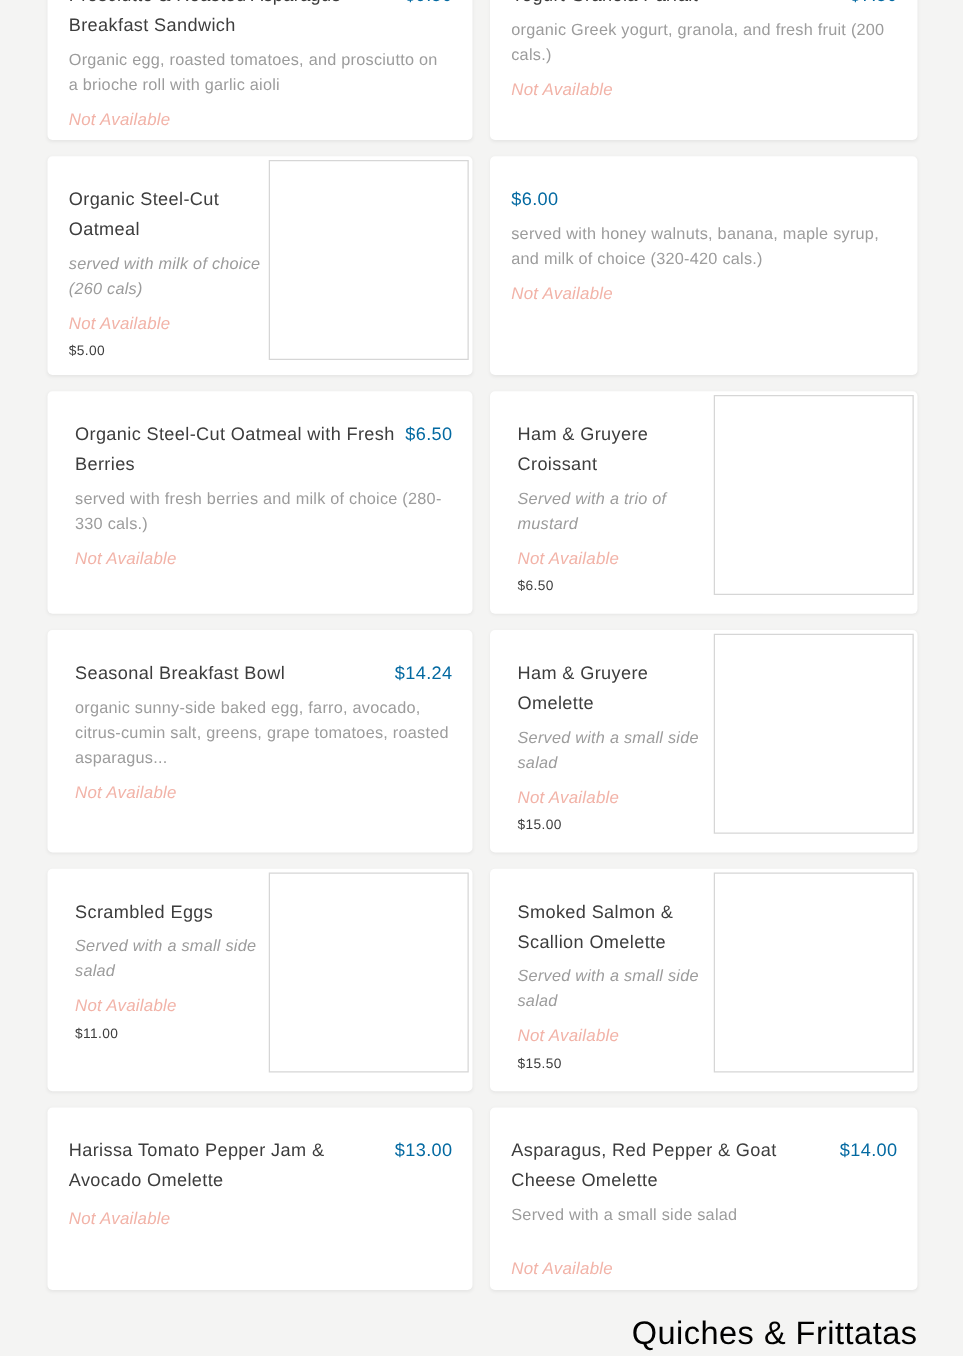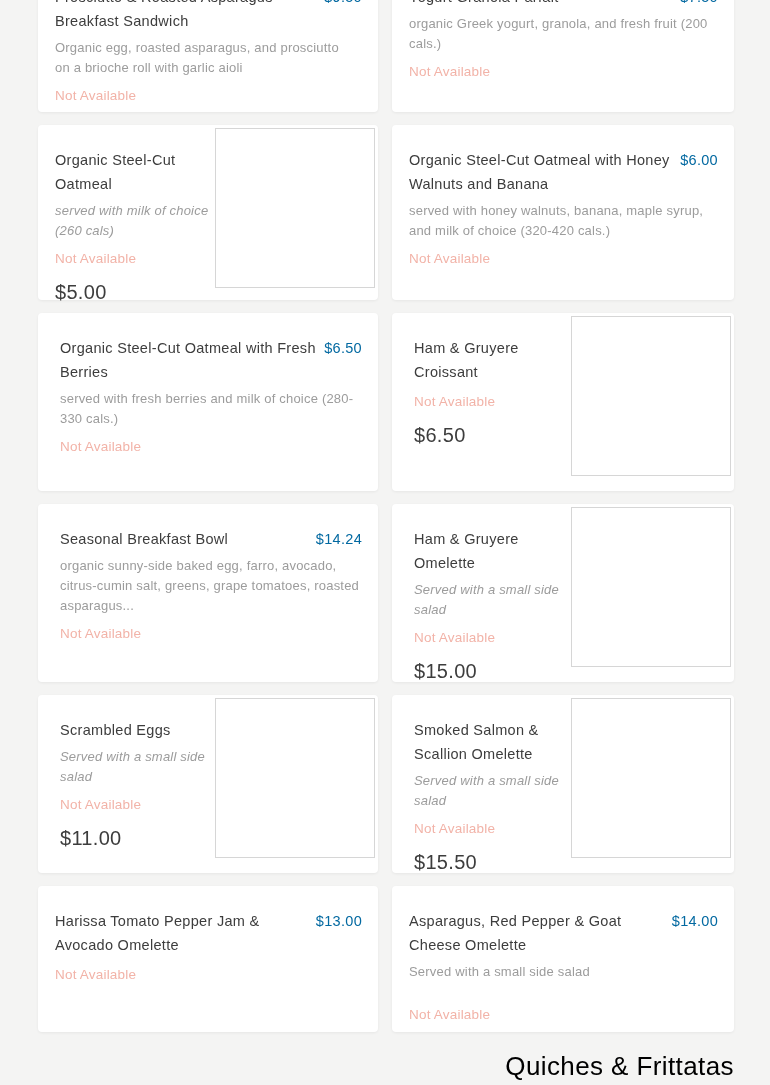"Organic egg, roasted asparagus, and" div.desc { text: asparagus -> tomatoes }
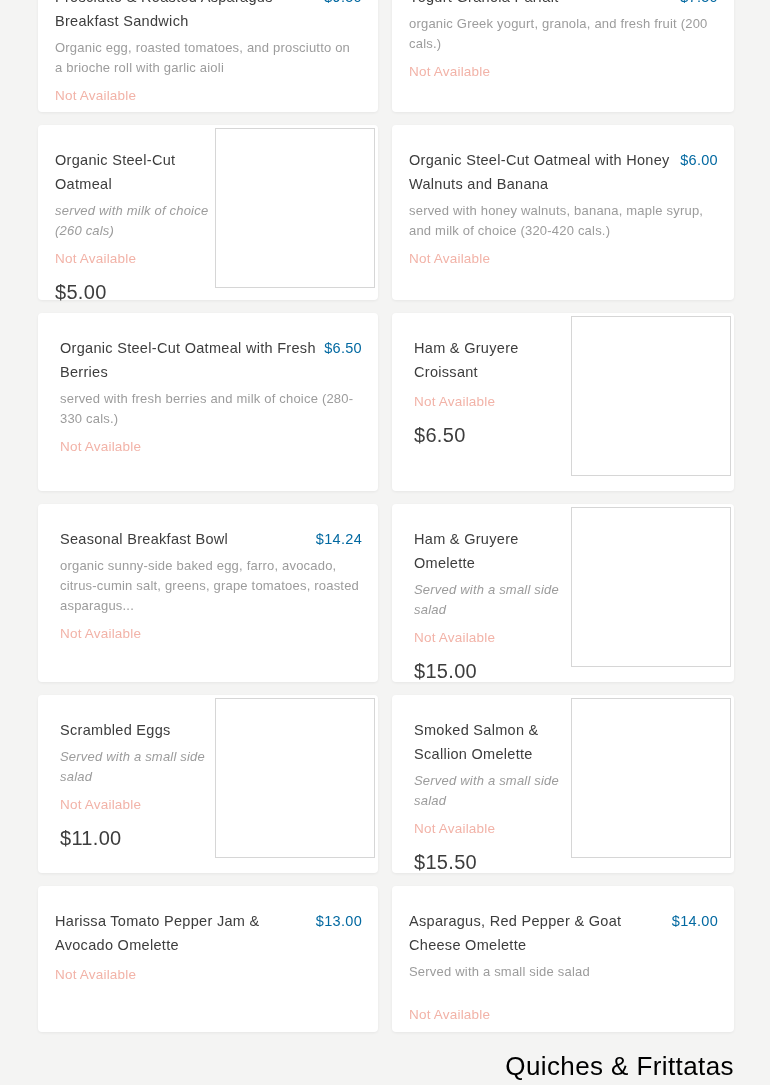"Not Available" .status { font-style: none -> italic }
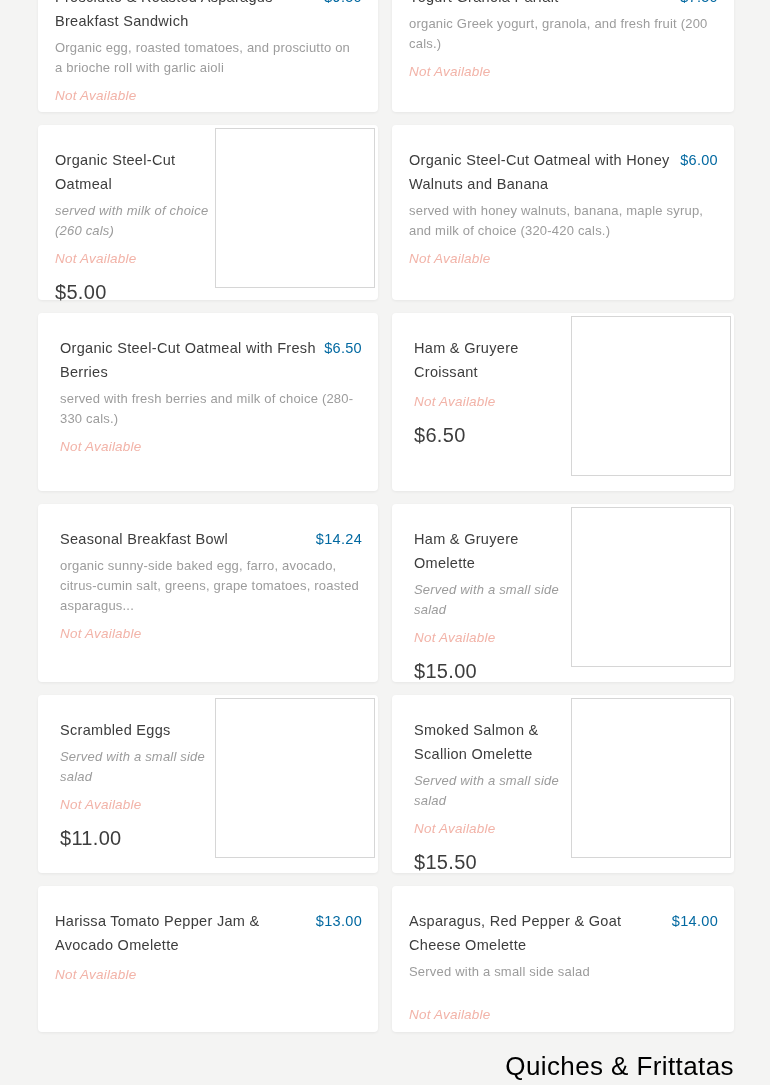"Organic Steel-Cut Oatmeal with Honey" div.title { html: <div>Organic Steel-Cut Oatmeal with Honey Walnuts and Banana</div> -> none }
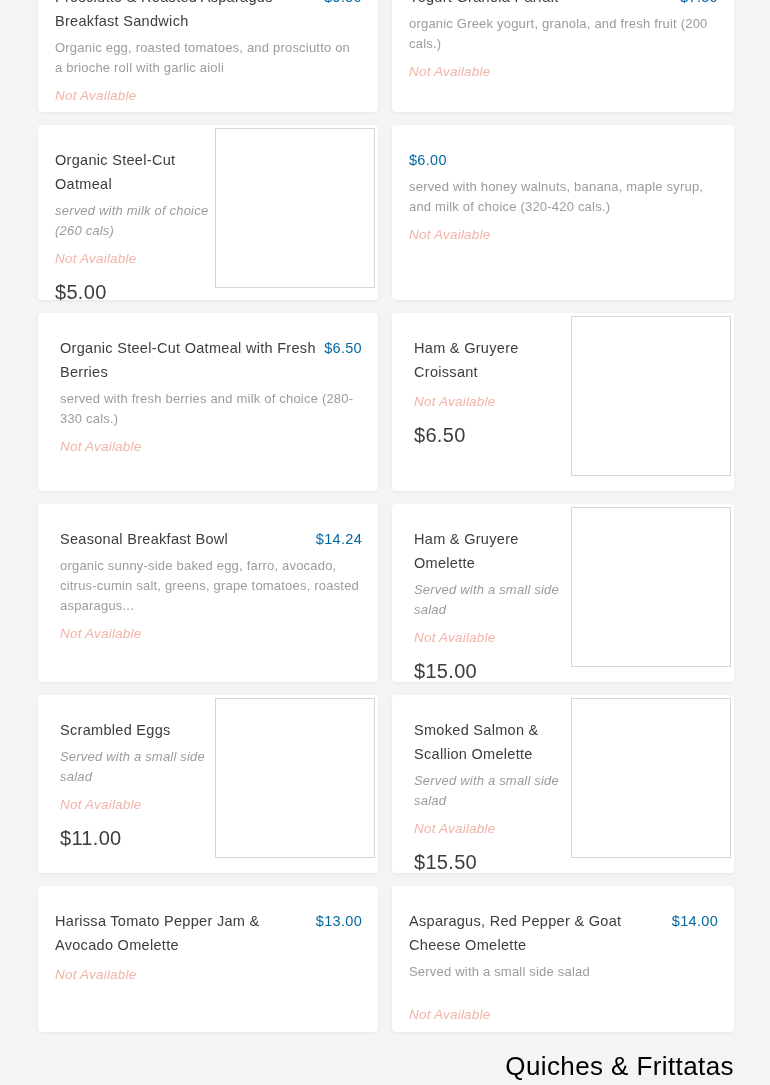"$5.00" .price-bottom { font-size: 20px -> 11px; margin-top: 13px -> 2px }
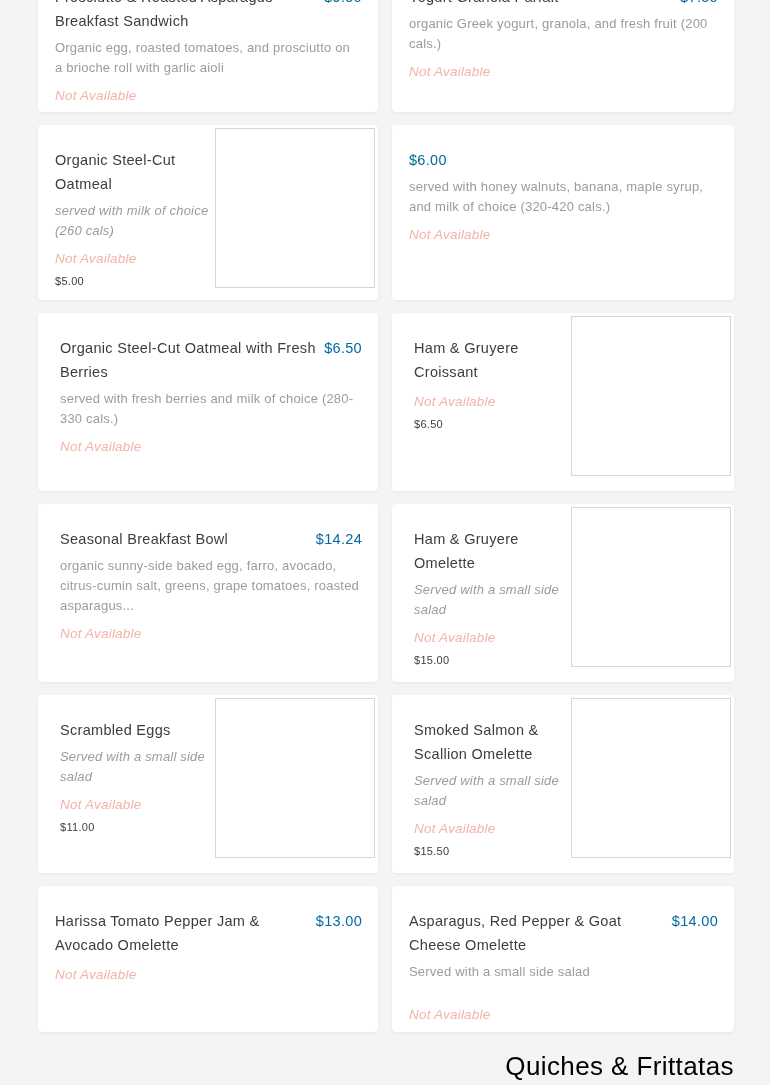"Served with a trio of" div.desc { html: none -> <div>Served with a trio of mustard</div> }
